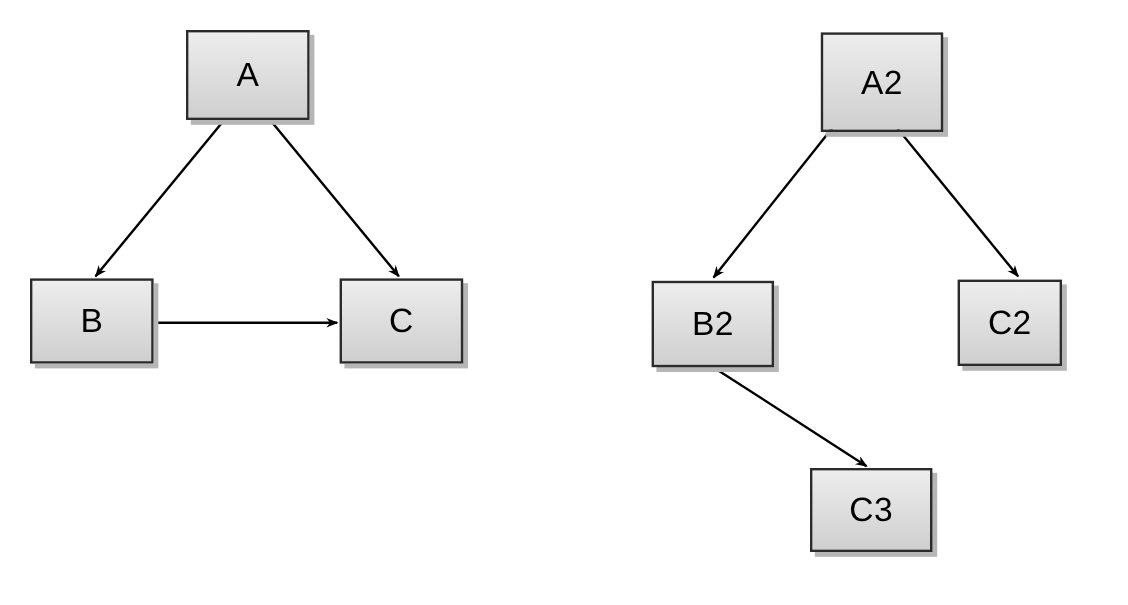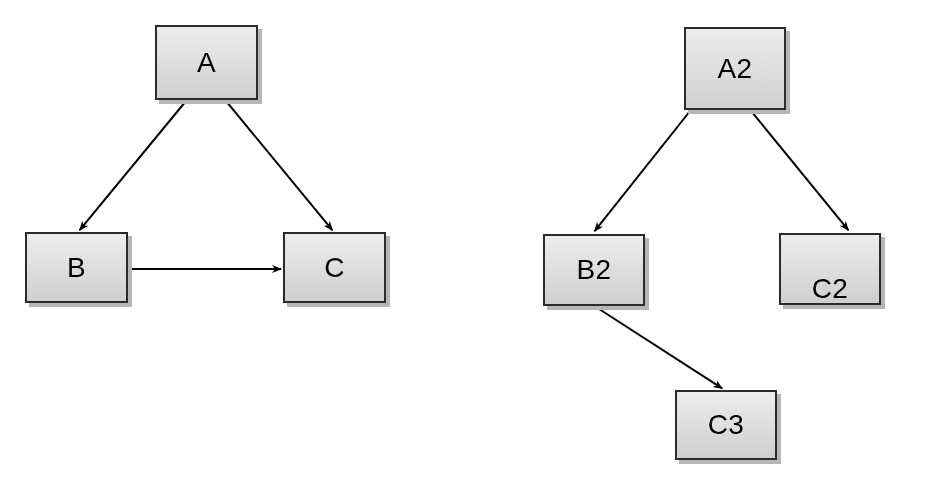"C2" div.node { align-items: flex-end -> none; left: 779px -> 798px; width: 102px -> 87px }
